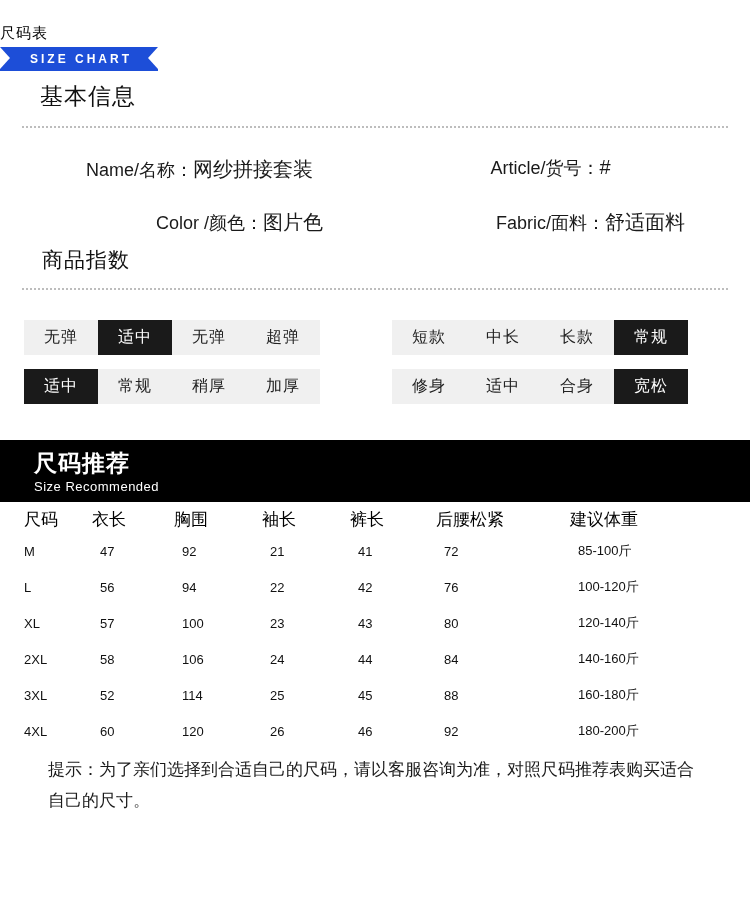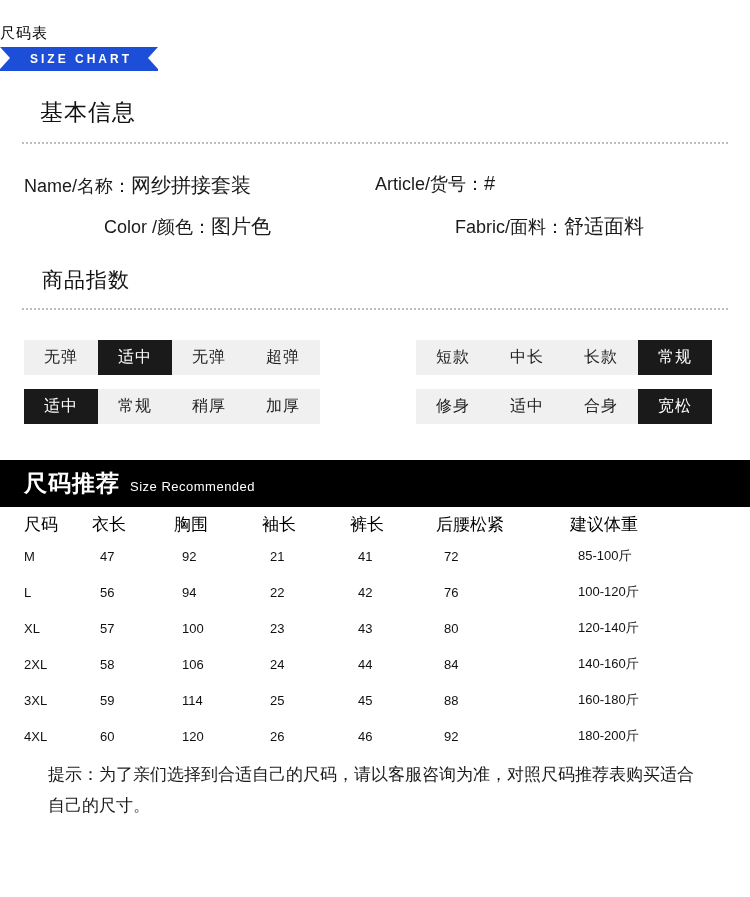"基本信息" .section-title { margin: 26px 0 0 40px -> 10px 0 0 40px }
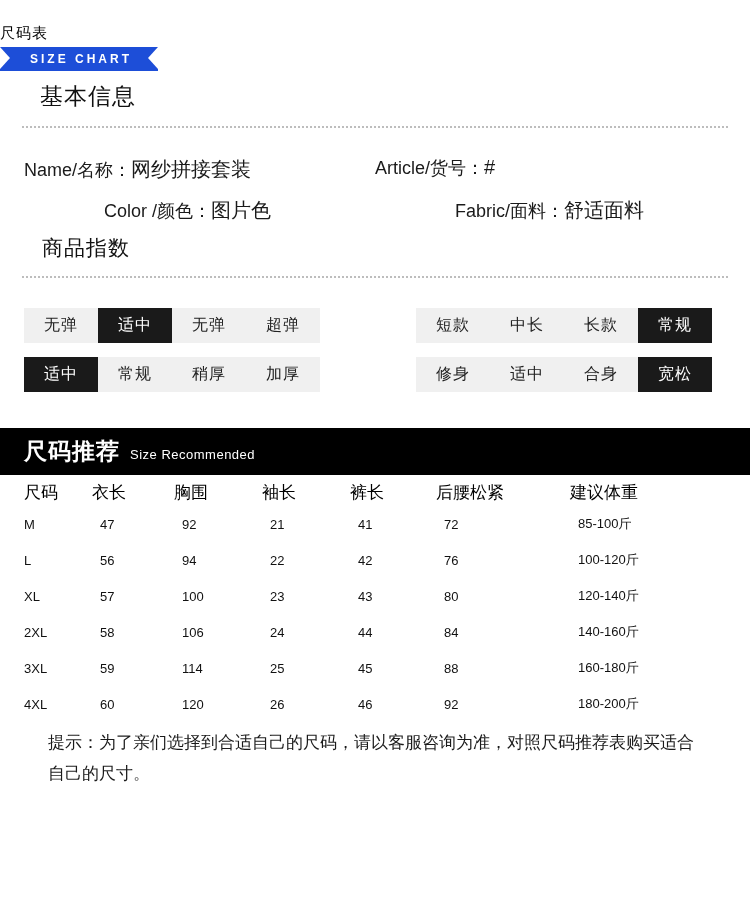"Name/名称：网纱拼接套装" .info-grid { row-gap: 14px -> 26px; text-align: none -> center }
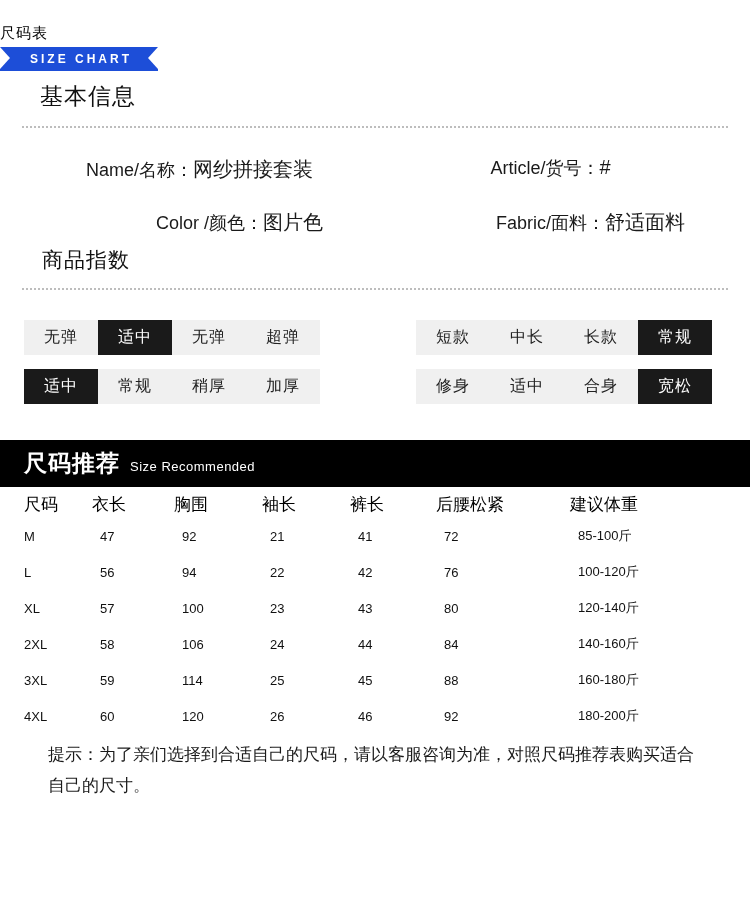"短款" .chips-group.right { margin-left: 96px -> 72px }
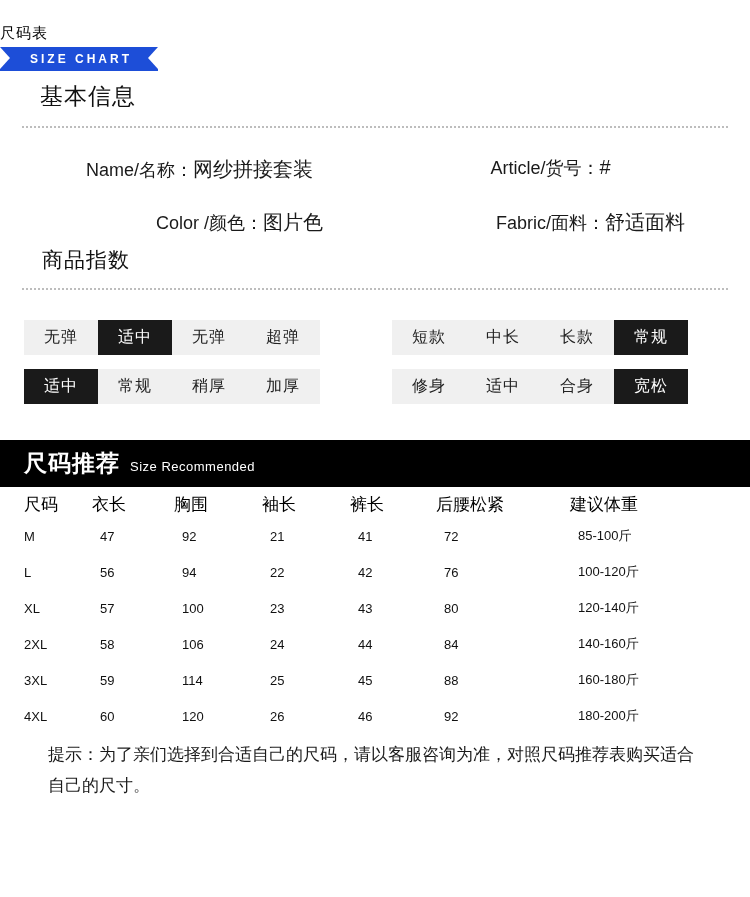"尺码推荐" .size-band { flex-direction: none -> column }
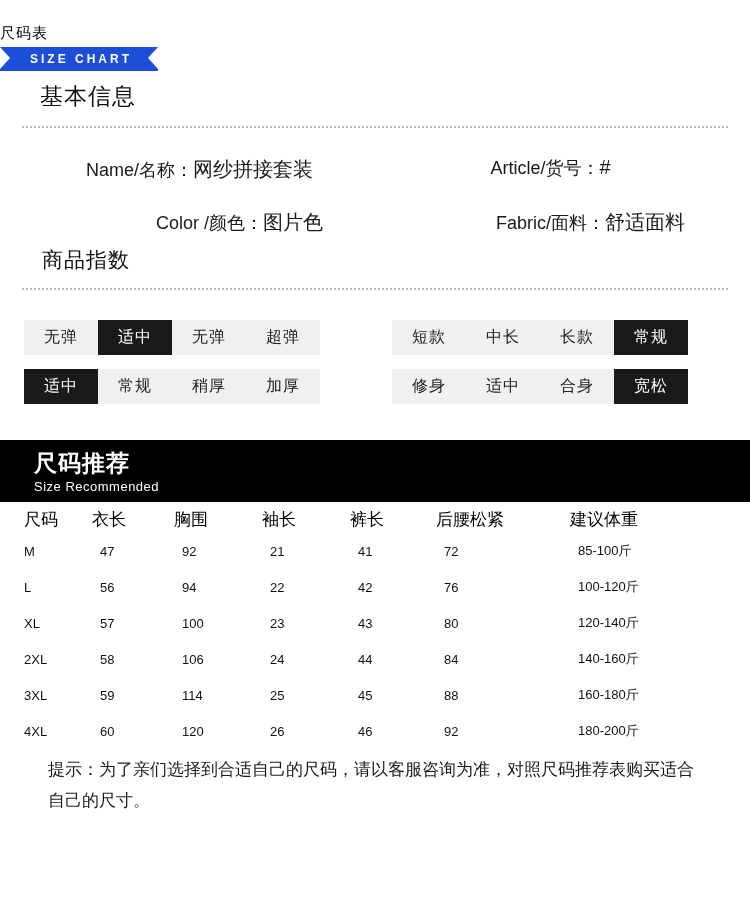"59" td { text: 59 -> 52 }
